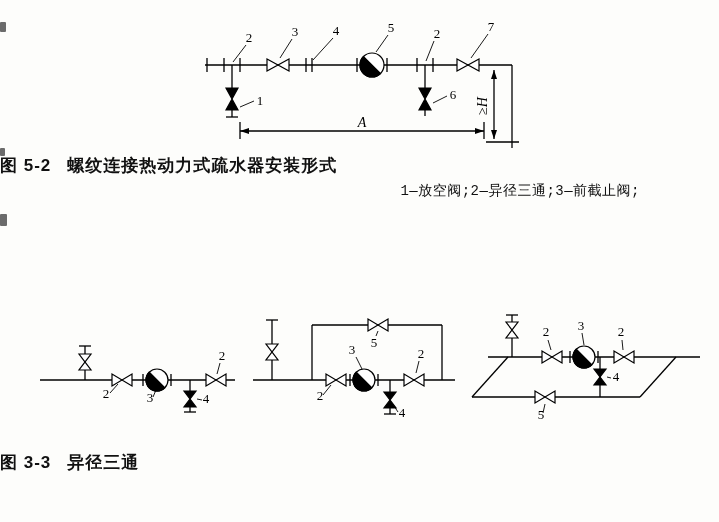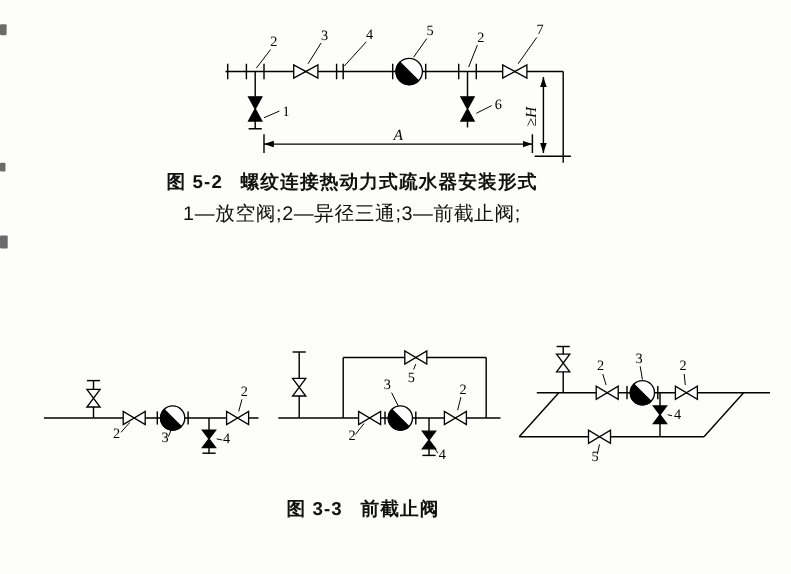"图 5-2 螺纹连接热动力式疏水器安装形式" .caption { text-align: center -> none }
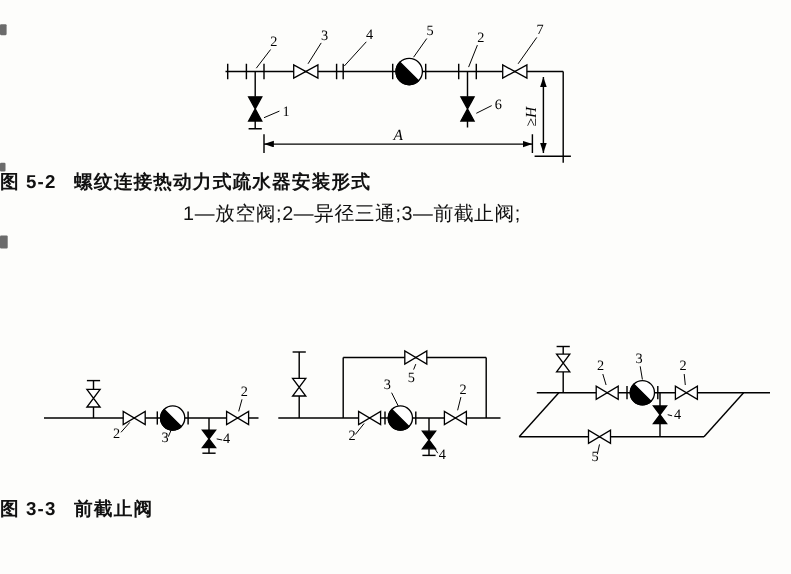"1—放空阀;2—异径三通;3—前截止阀;" .legend { font-family: Liberation Sans, sans-serif -> Liberation Mono, monospace; font-size: 18px -> 14px; text-align: center -> right }
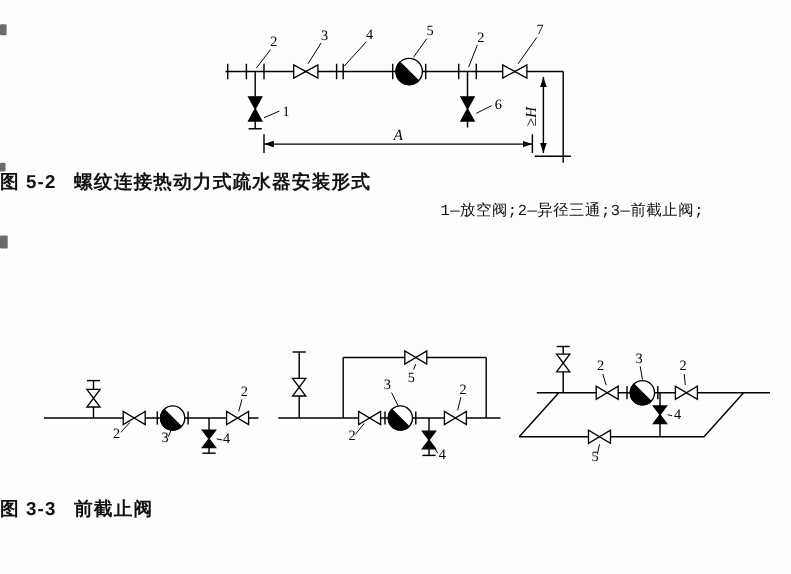"前截止阀" span { text: 前截止阀 -> 异径三通 }
